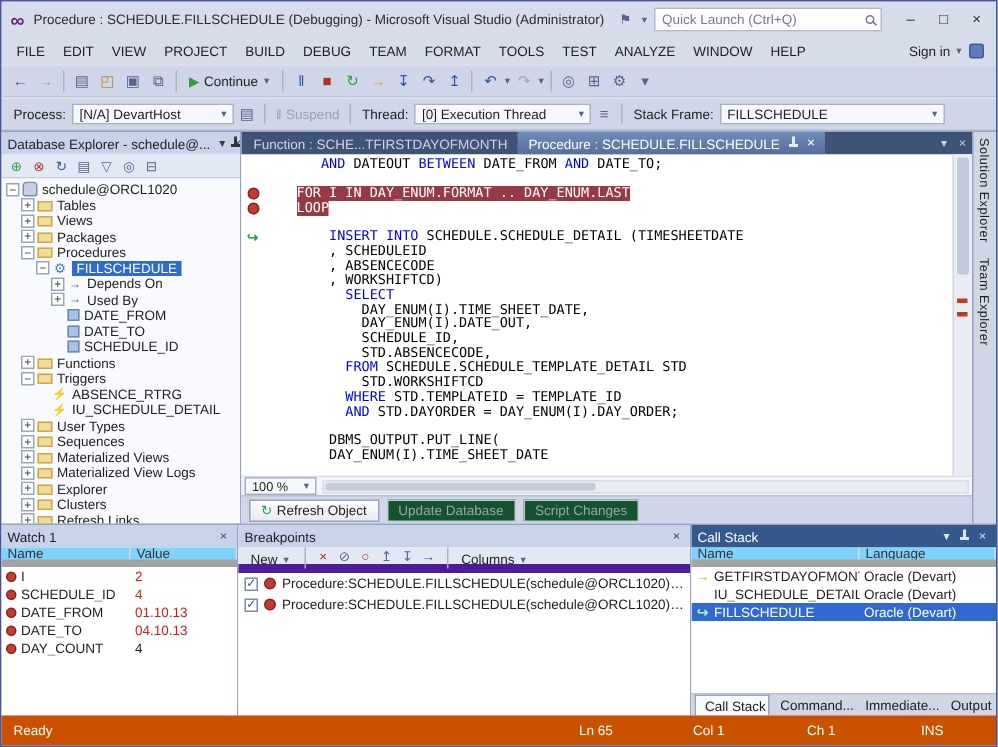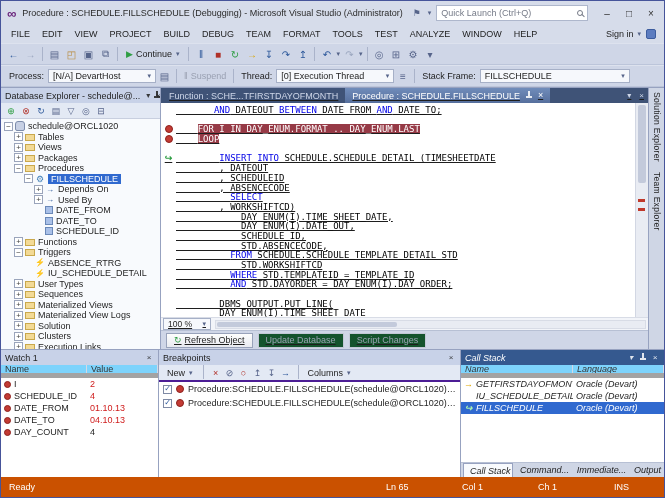"Function : SCHE...TFIRSTDAYOFMONTH" .editor { text-decoration: underline -> none }
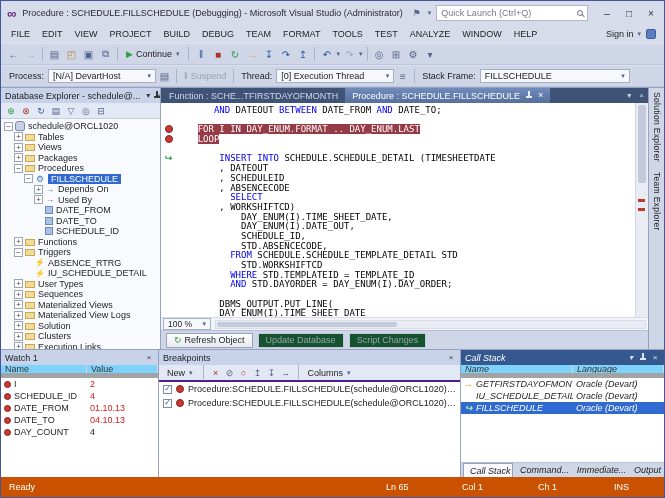"AND DATEOUT BETWEEN DATE_FROM AND" .code-line { align-items: none -> center }
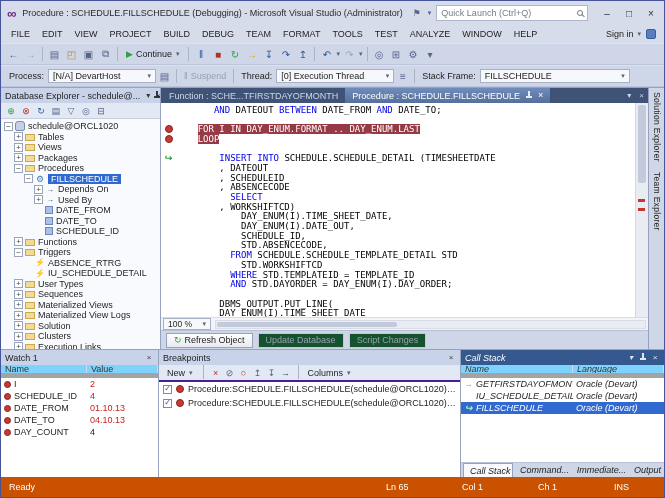", DATEOUT" div.code-line { html: <div> <span></span> <span><span> , DATEOUT</span></span> </div> -> none }
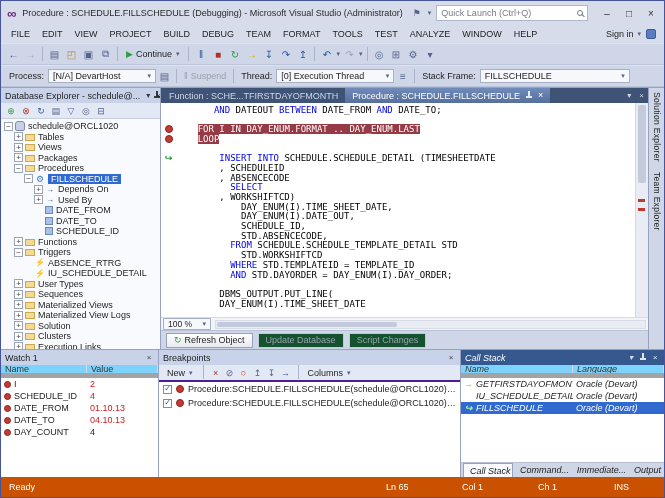"SELECT" div.code-line { order: before ", WORKSHIFTCD)" -> after ", WORKSHIFTCD)" }
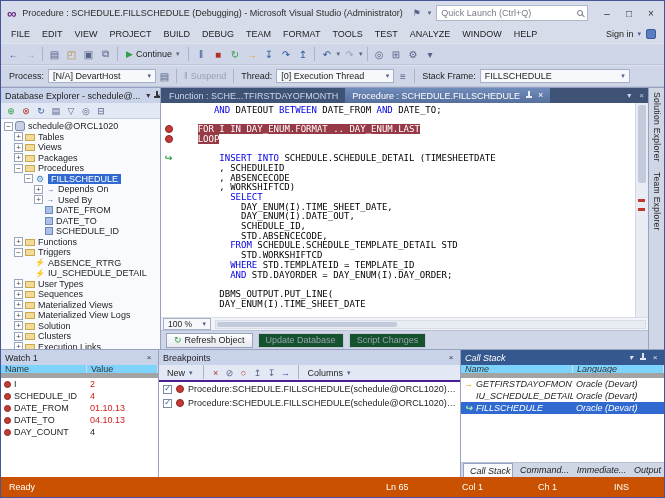"Solution" span.tree-label { text: Solution -> Explorer }
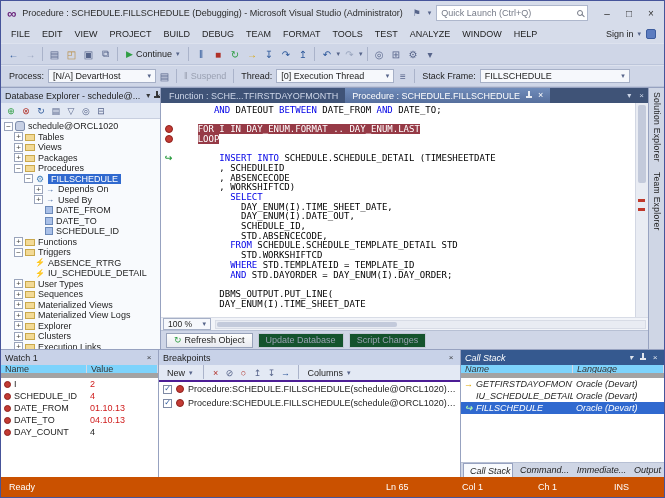"Execution Links" span.tree-label { text: Execution -> Refresh }
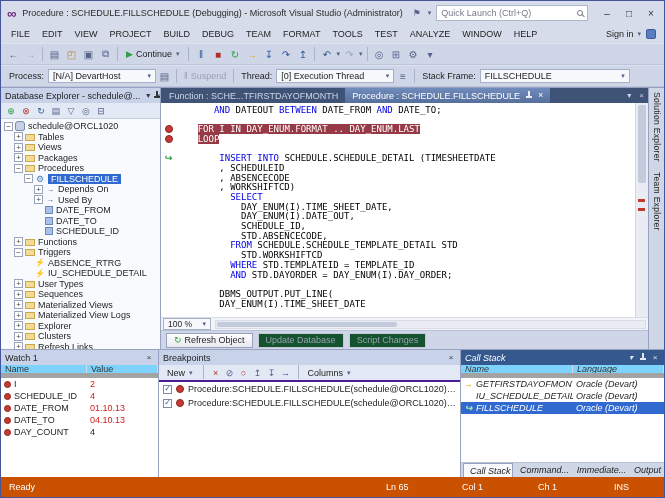"Call Stack" .panel.cstack { font-style: italic -> none }
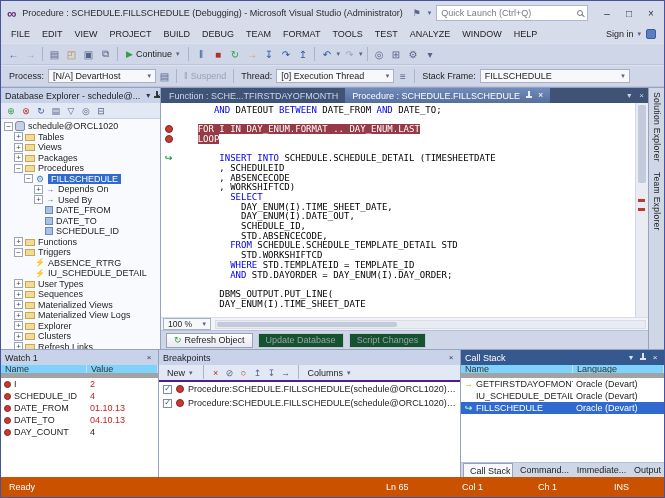"New" .panel-toolbar { border-bottom: 2px solid #4c1d95 -> 6px solid #4c1d95 }
